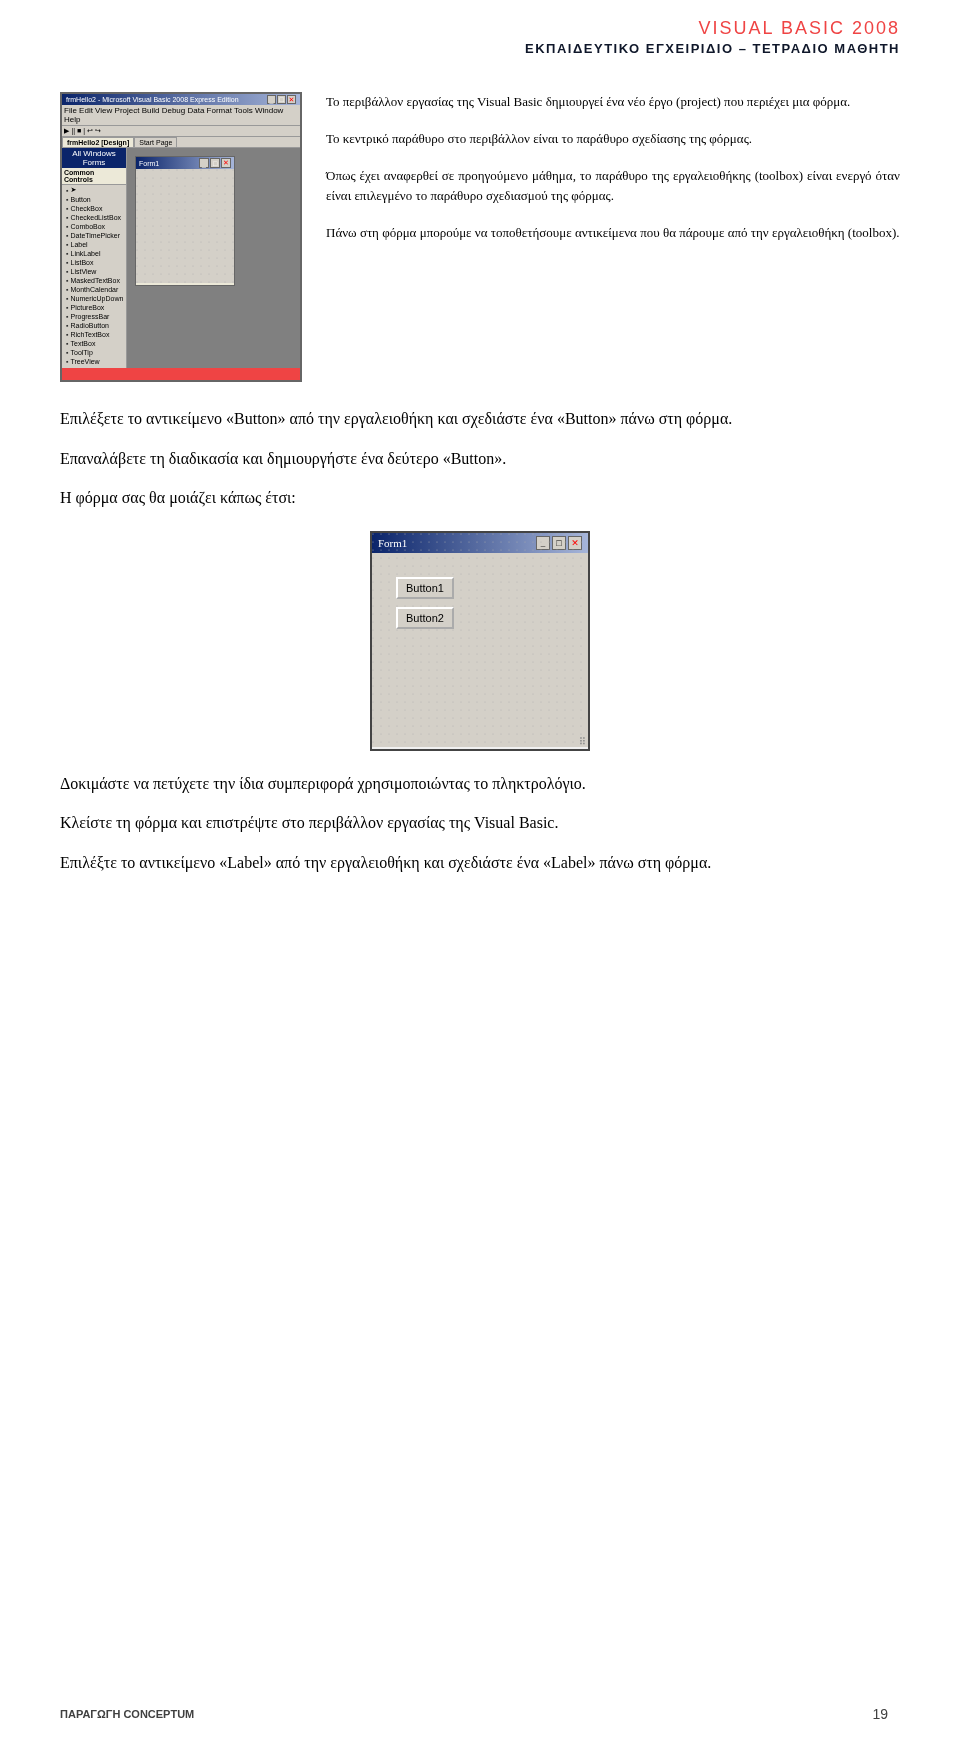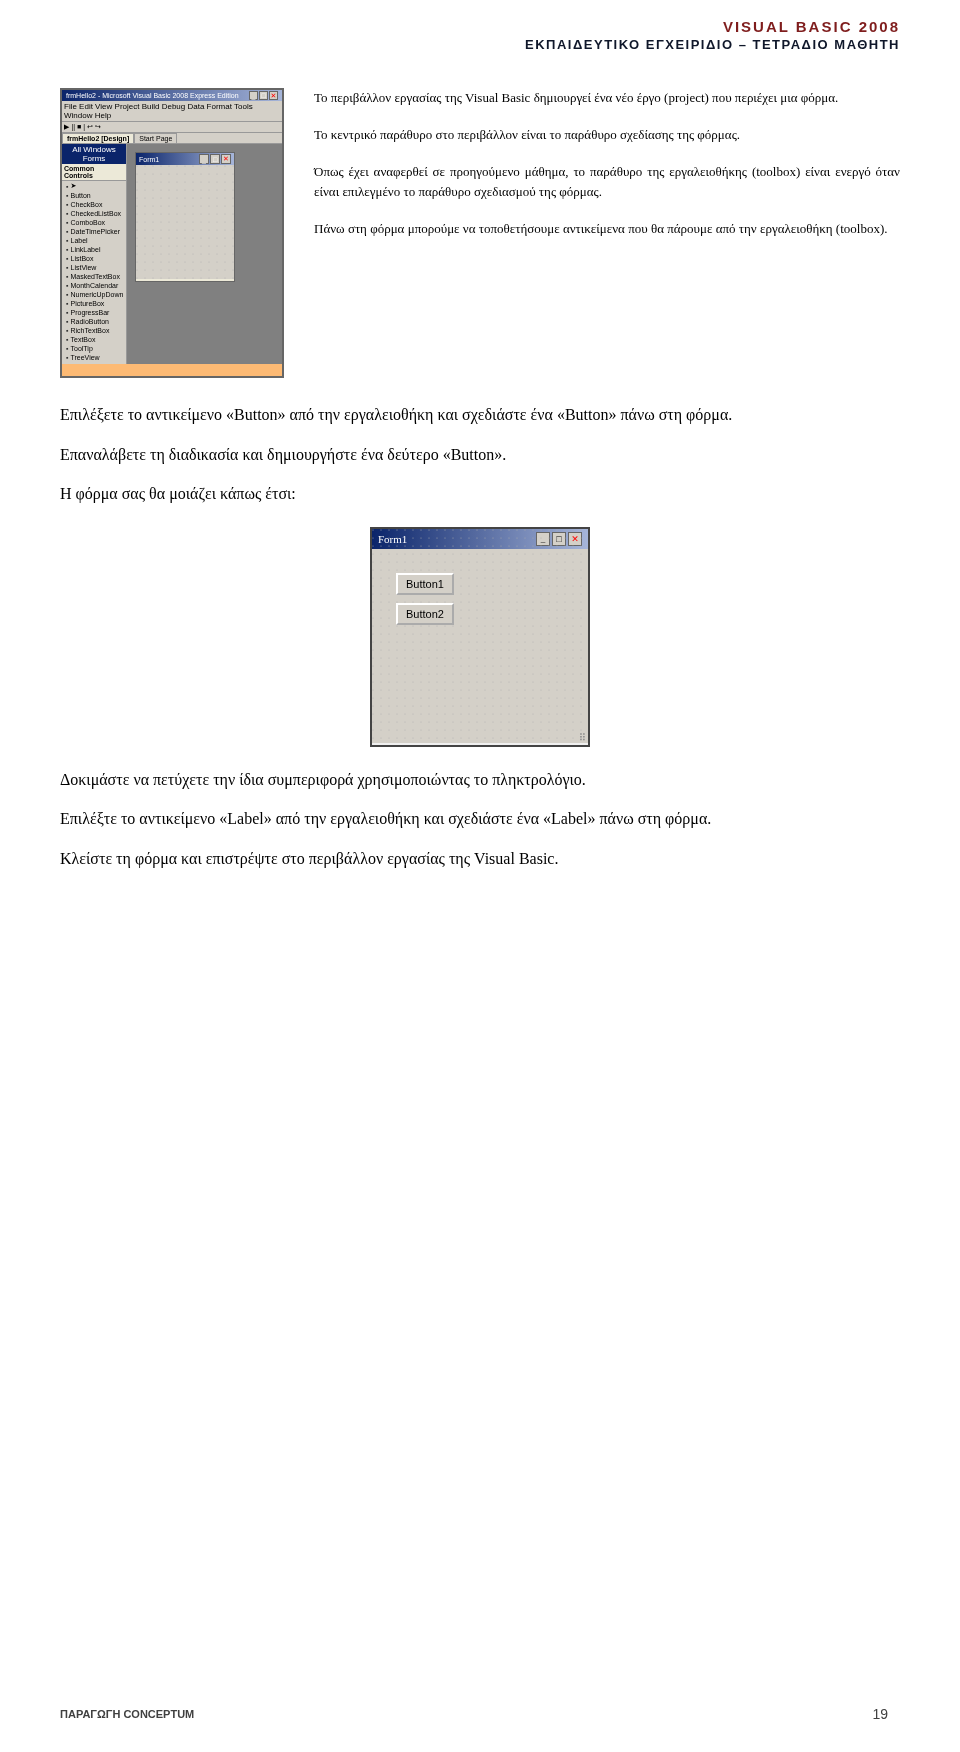"VISUAL BASIC 2008" .header-title-top { color: #7f1d1d -> #ef4444; font-size: 15px -> 18px; font-weight: bold -> normal }
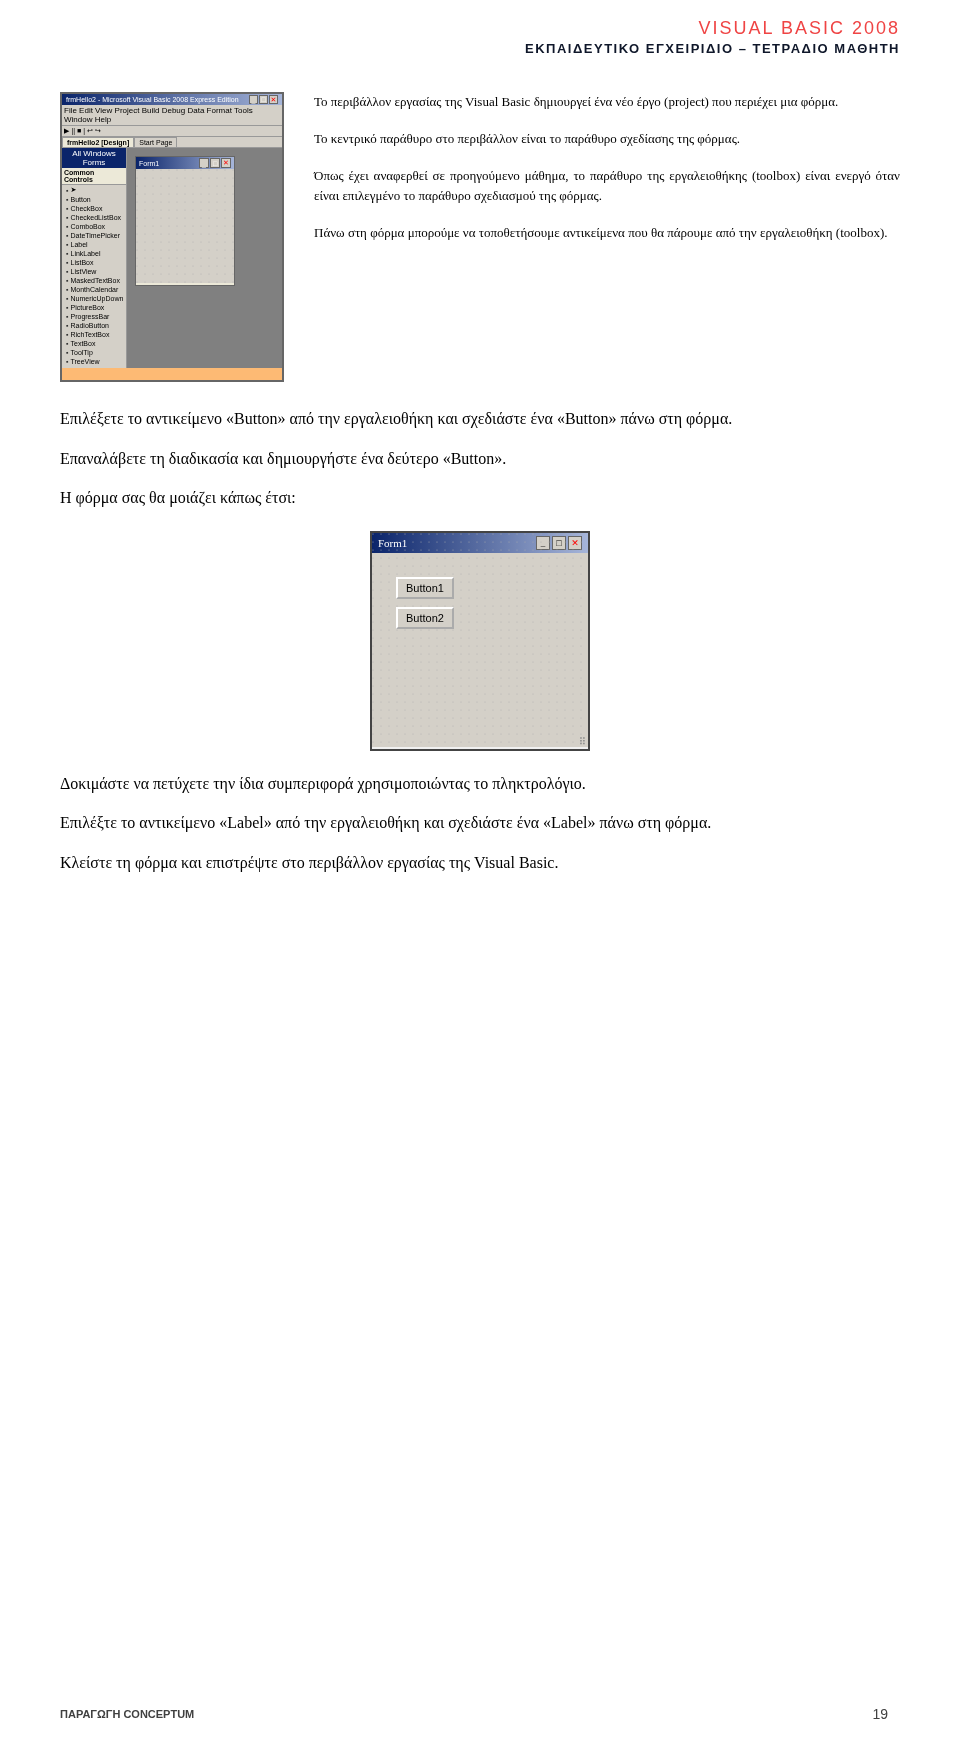"File Edit View Project Build" .vb-ide-screenshot { background: #fdba74 -> #ef4444; width: 224px -> 242px }
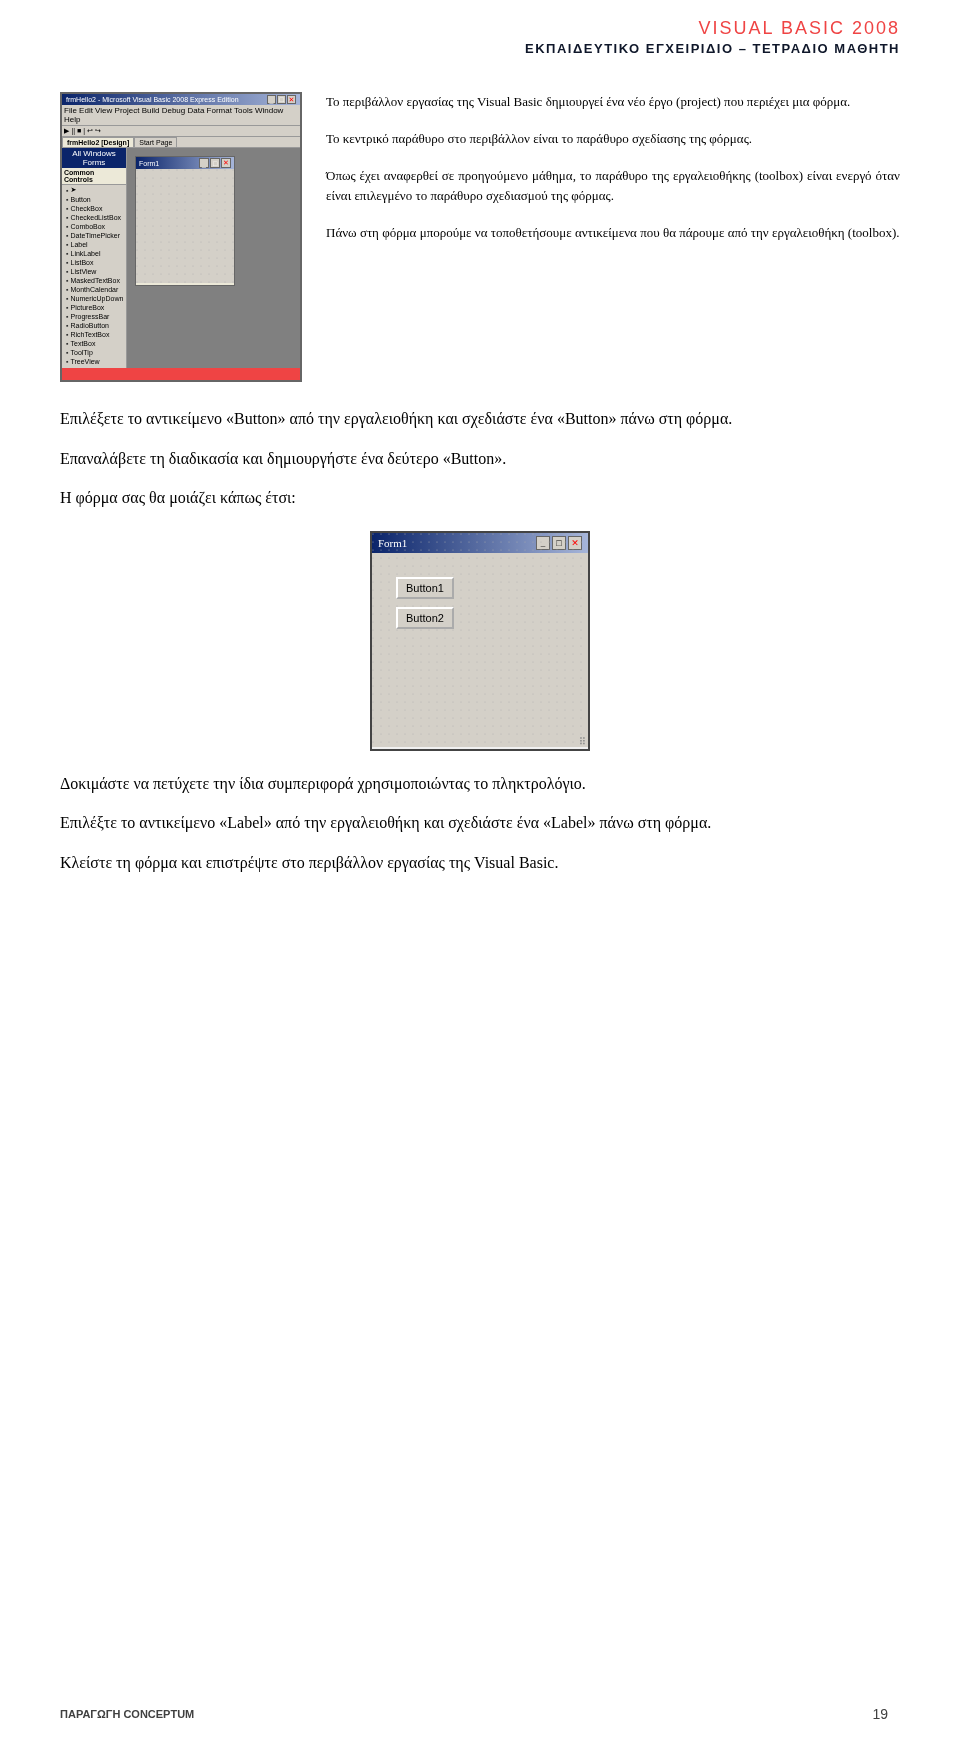"Επιλέξτε το αντικείμενο «Label» από" p.full-width-text { order: before "Κλείστε τη φόρμα και επιστρέψτε" -> after "Κλείστε τη φόρμα και επιστρέψτε" }
